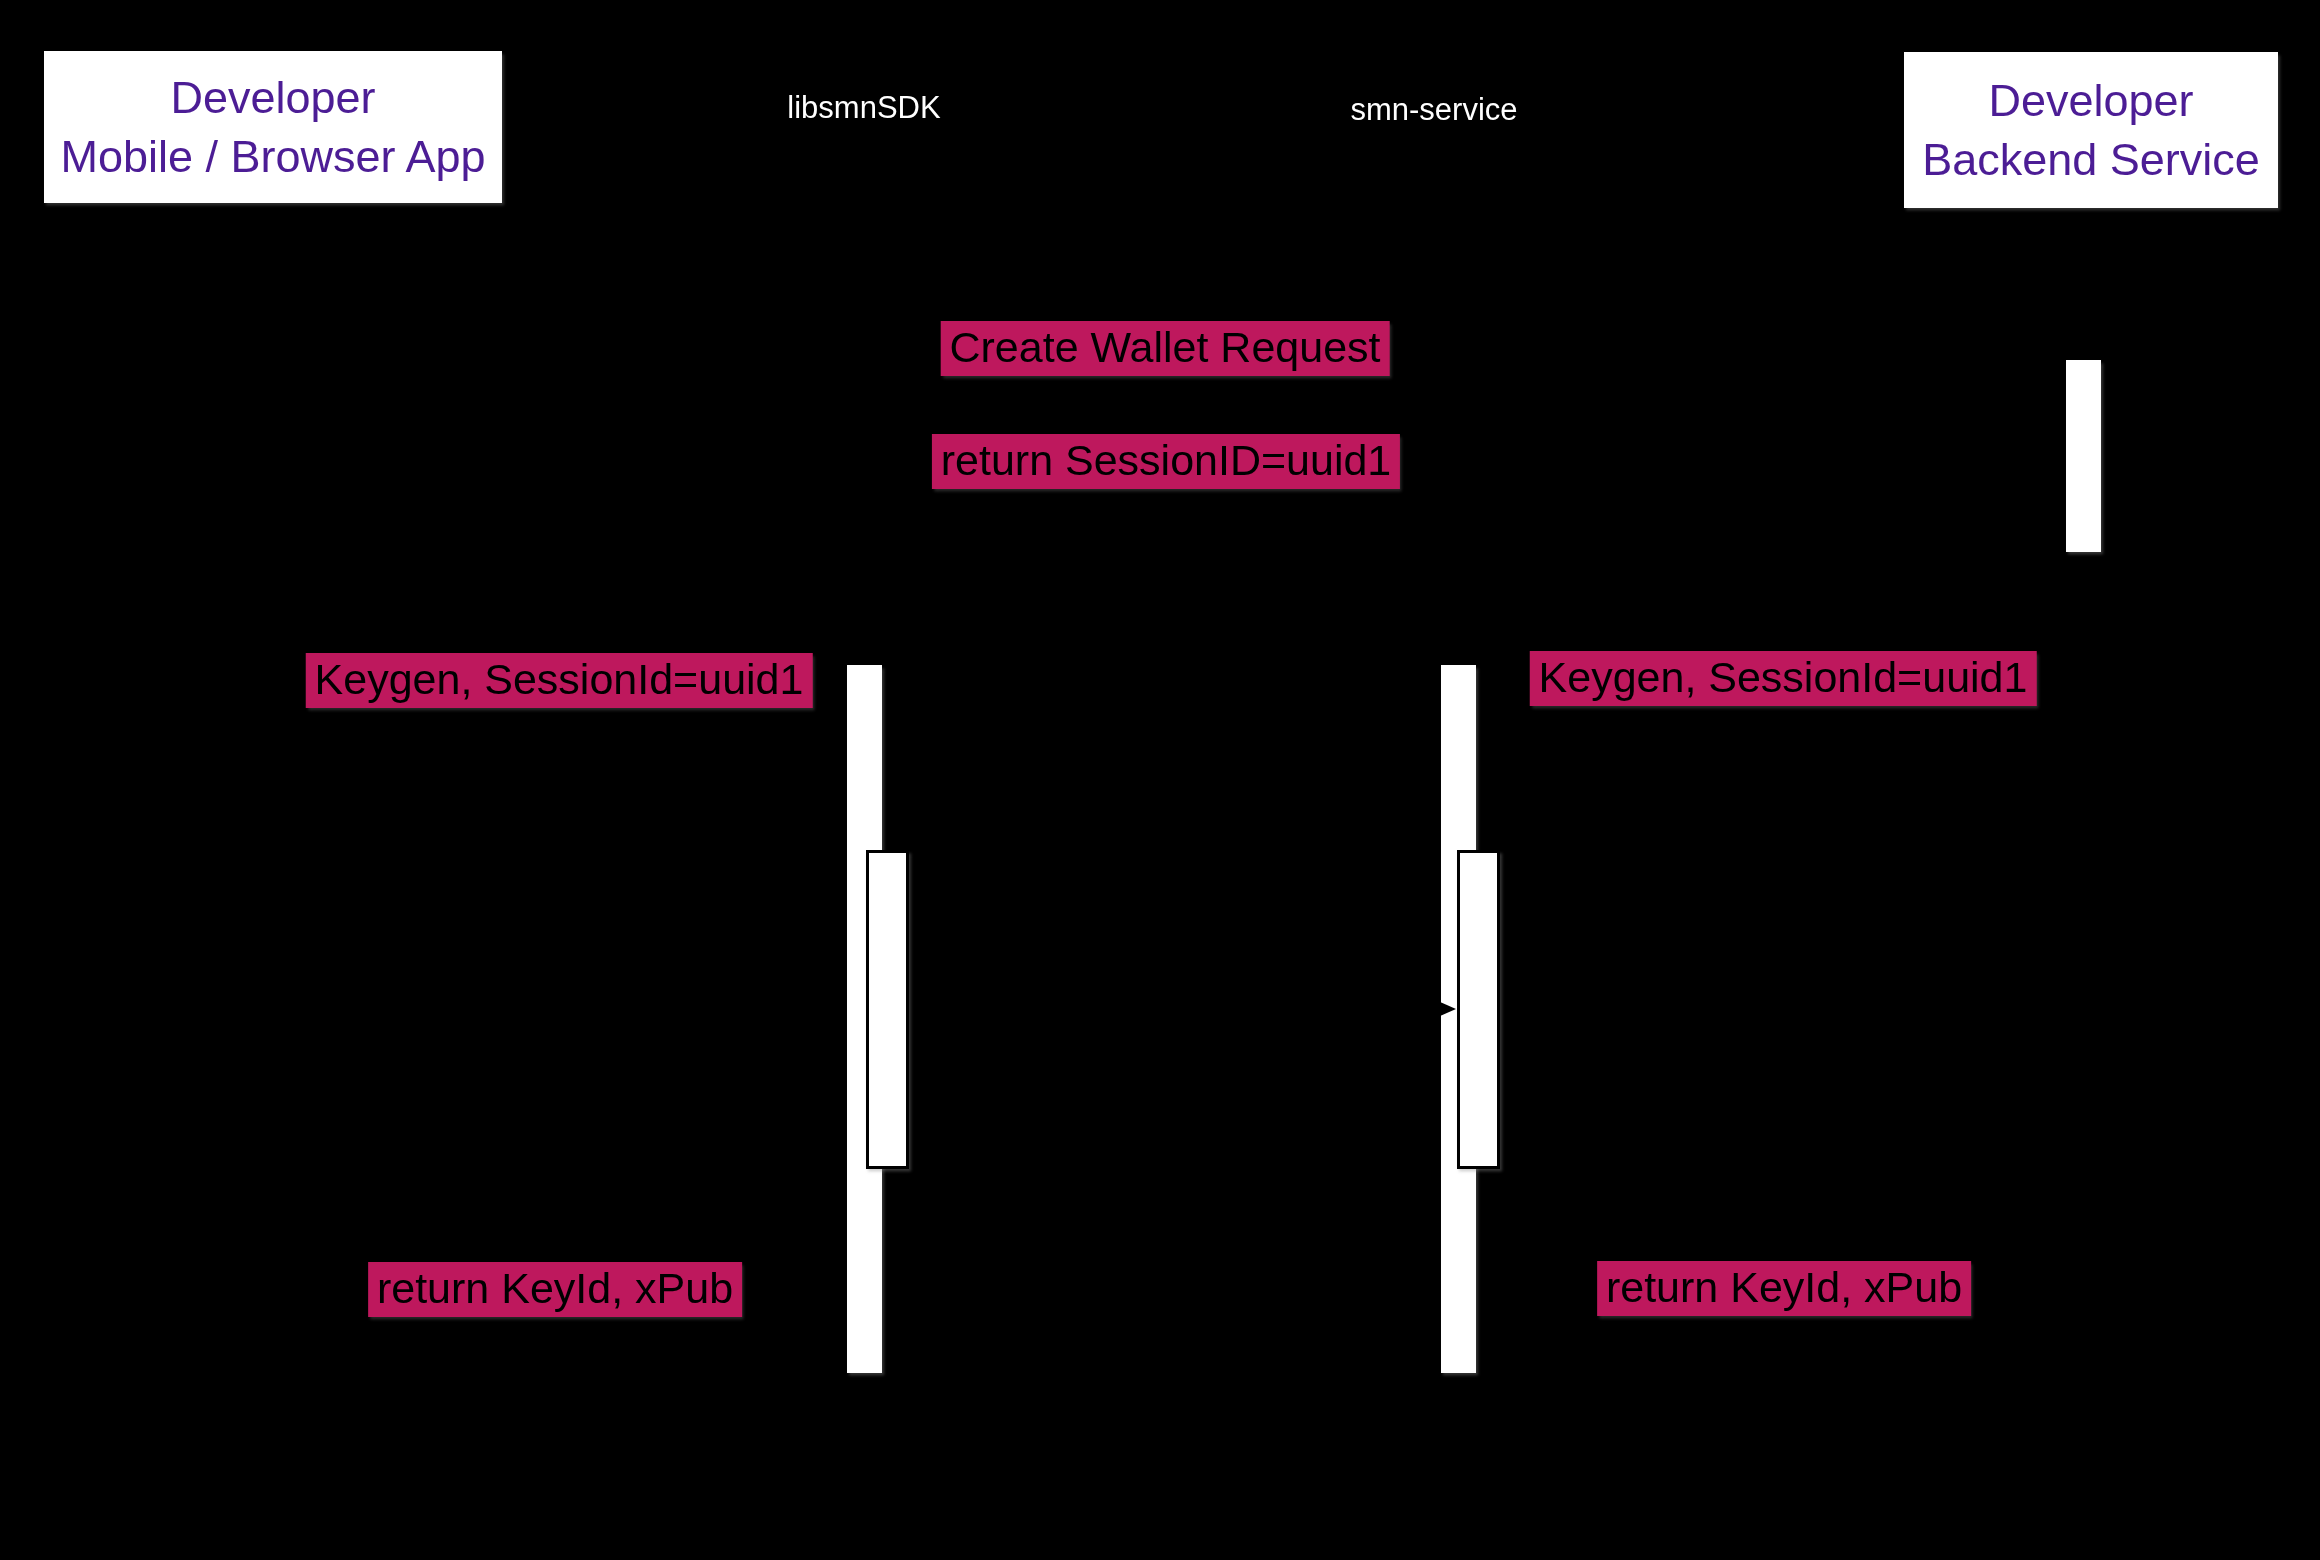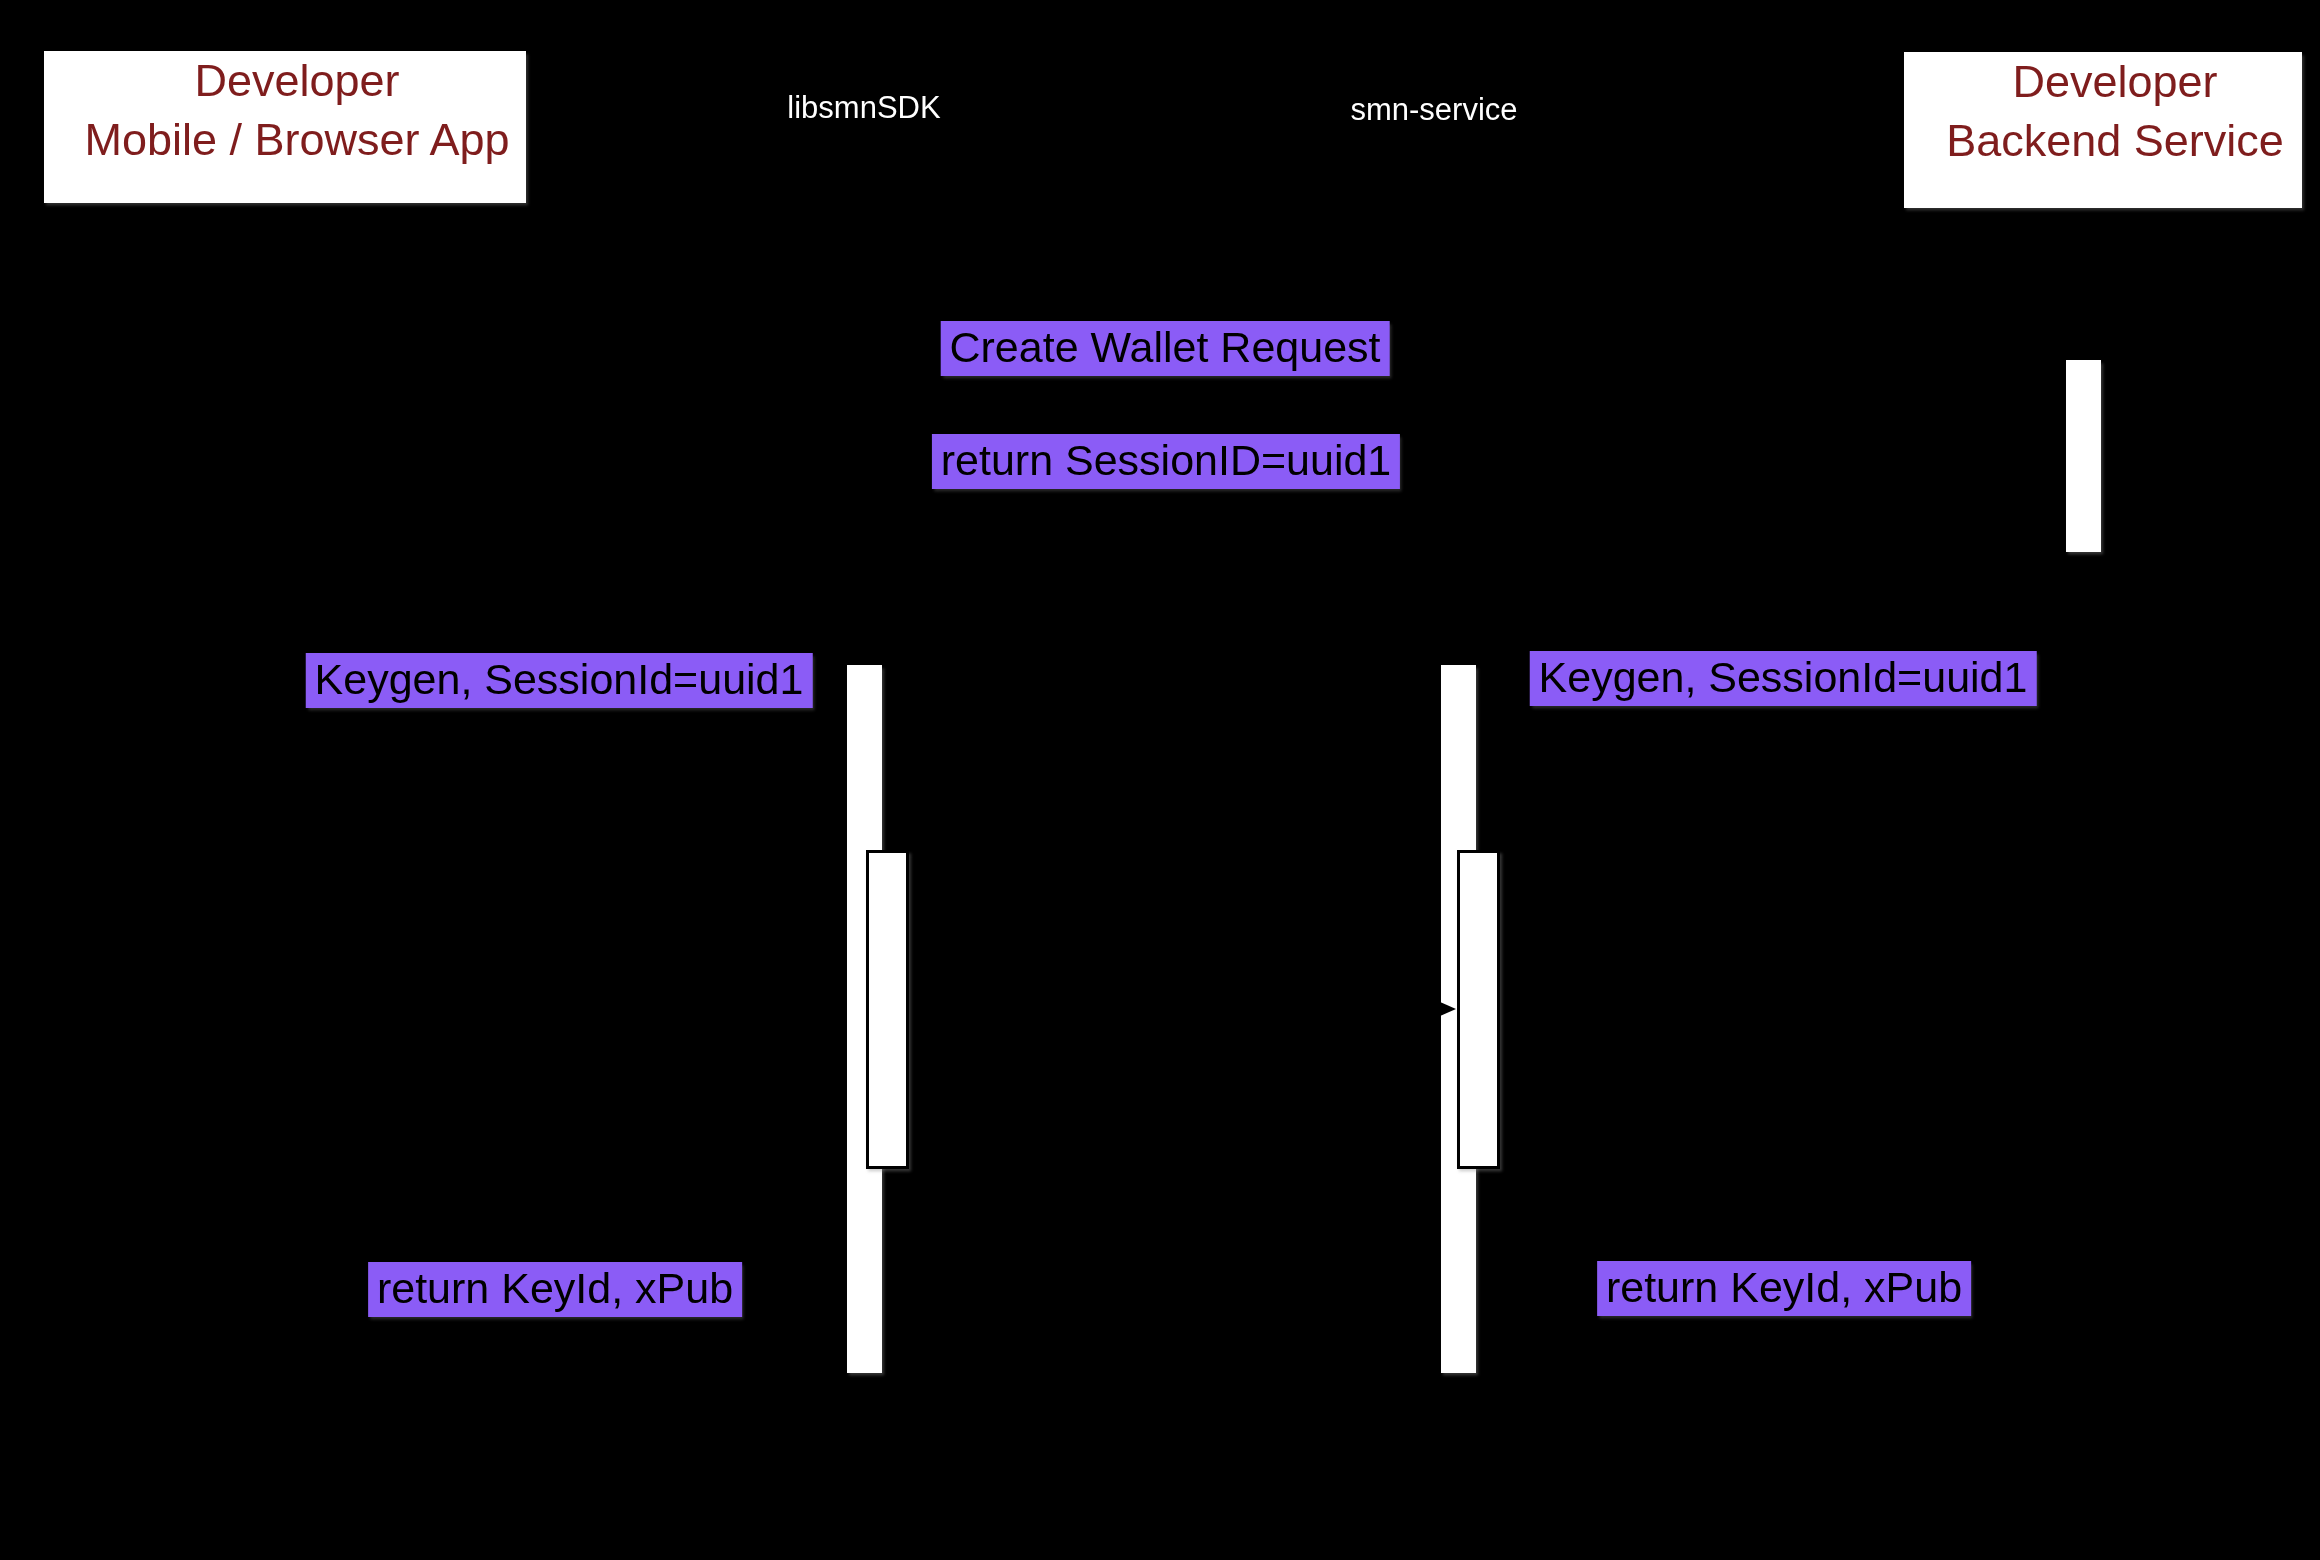"Developer" .pbox { color: #7f1d1d -> #4c1d95; justify-content: flex-start -> center; padding-left: 24px -> none }
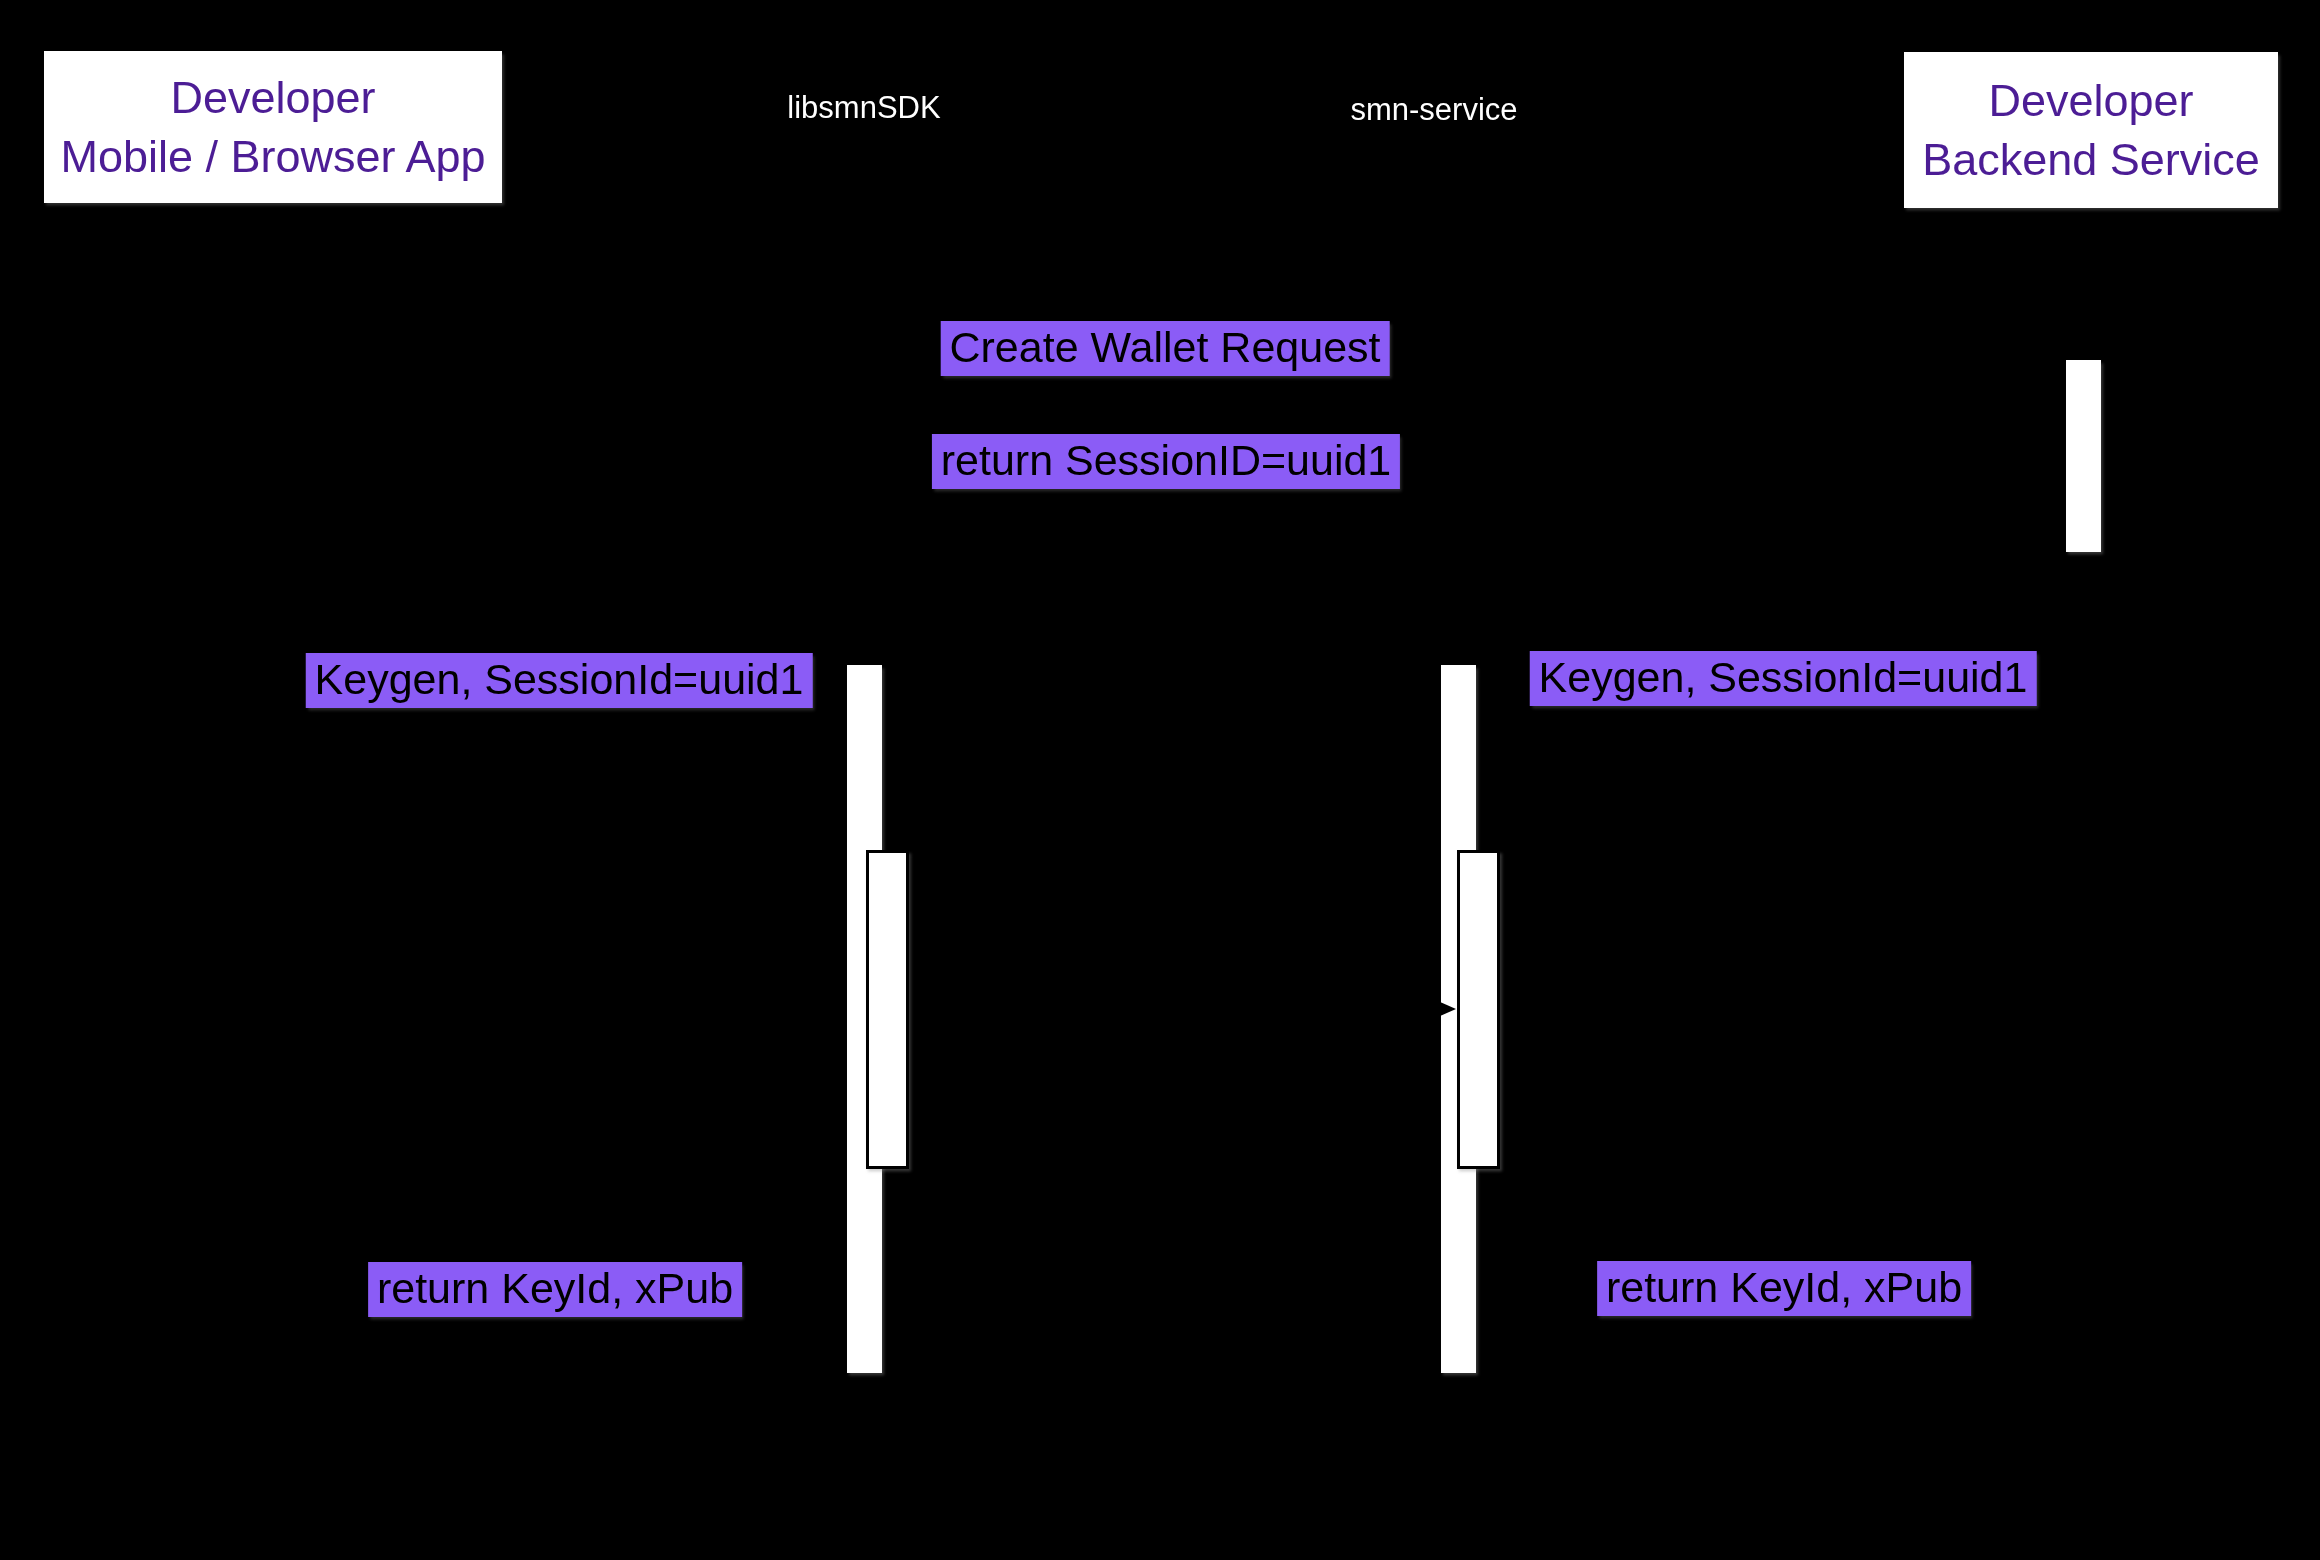"Create Wallet Request" .msg { background: #8b5cf6 -> #be185d }
